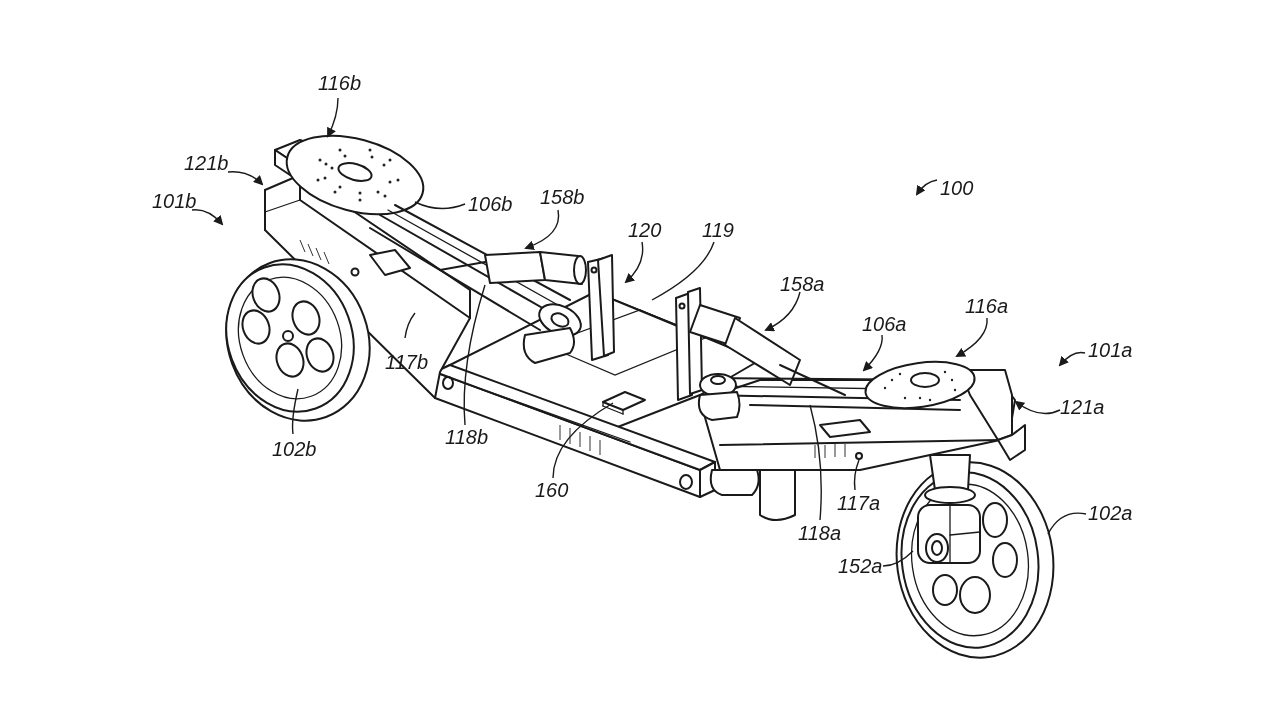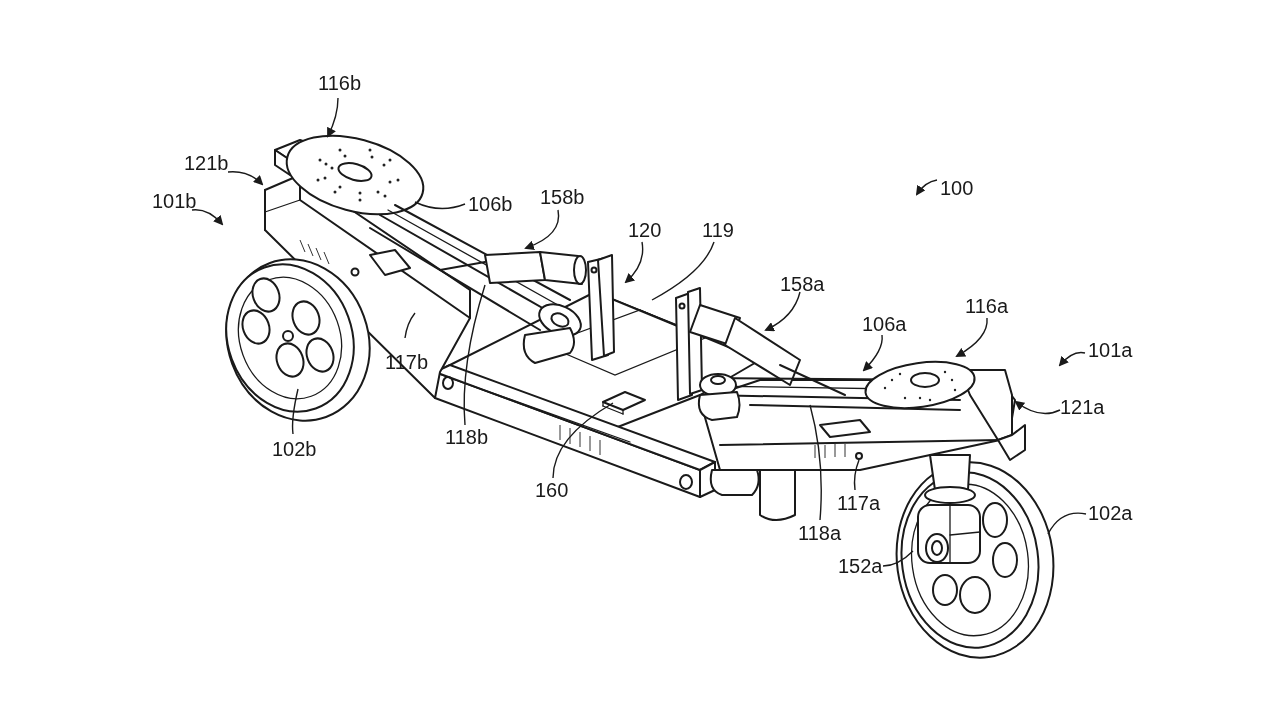"116b" #stage { font-style: none -> italic }
